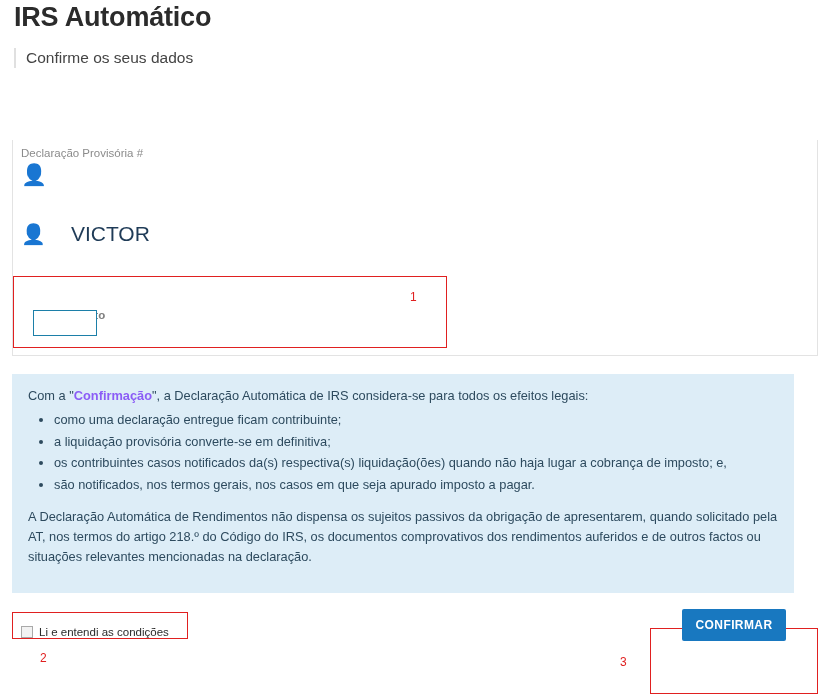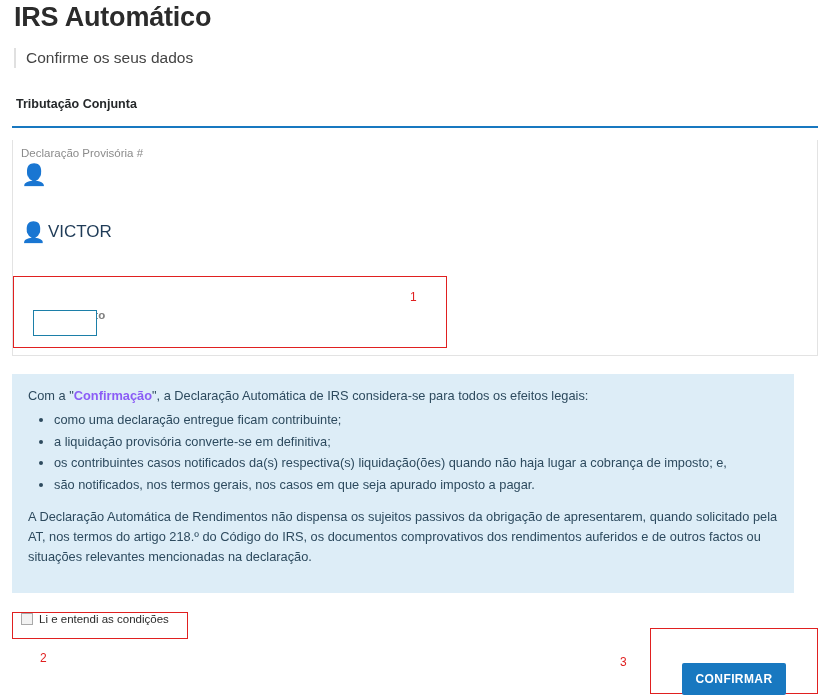"Tributação Conjunta" div.tabs { html: <div> <span>Tributação Conjunta</span> </div> -> none }
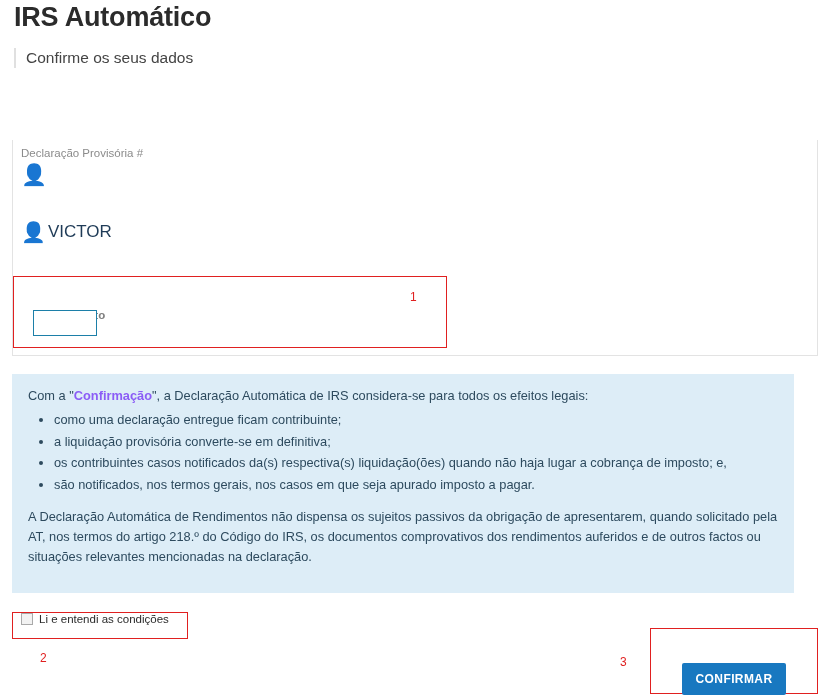"VICTOR" .name-text { font-size: 17px -> 21px; margin-left: none -> 23px }
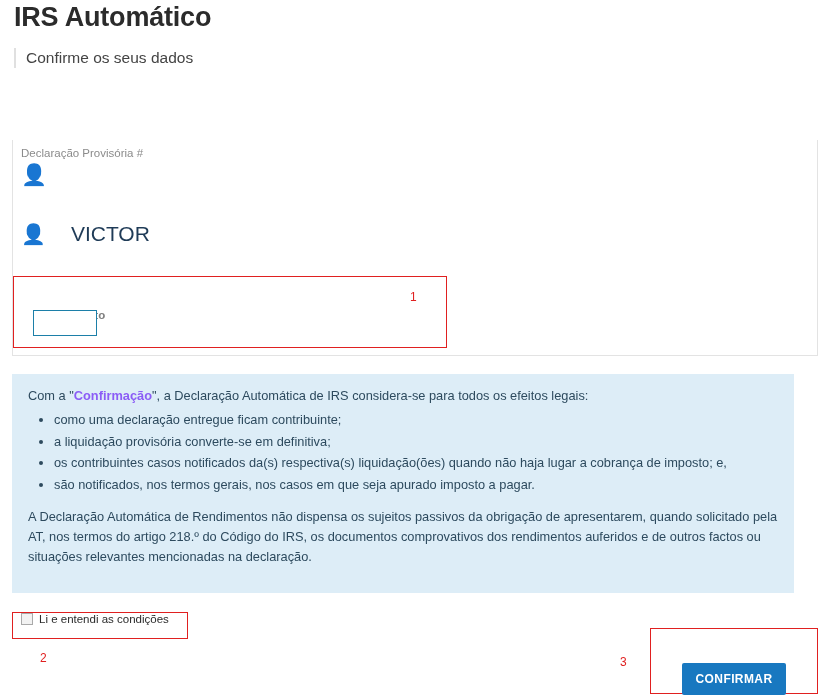"Li e entendi as condições" .consent-box { align-items: flex-start -> flex-end }
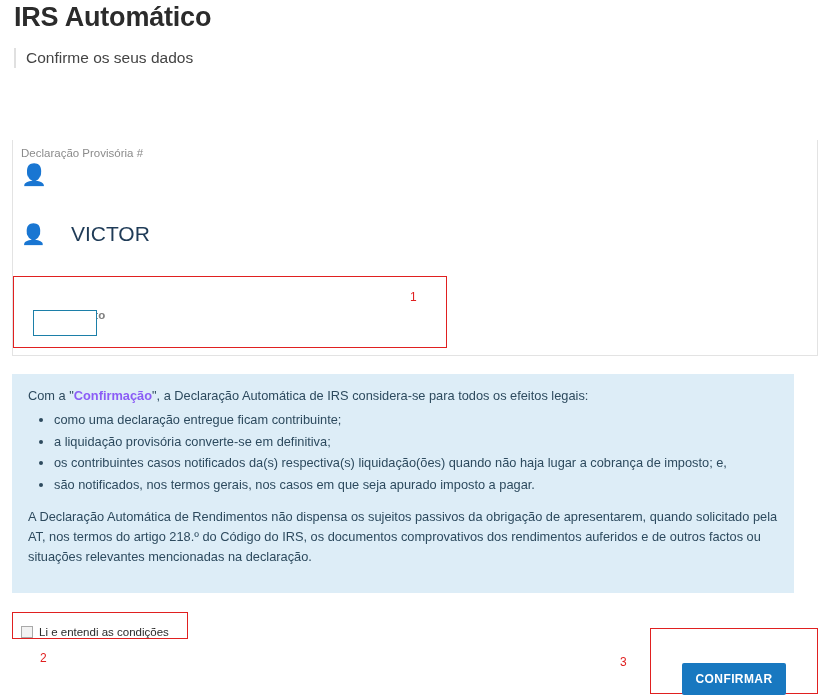"CONFIRMAR" .confirm-button { top: 663px -> 609px }
